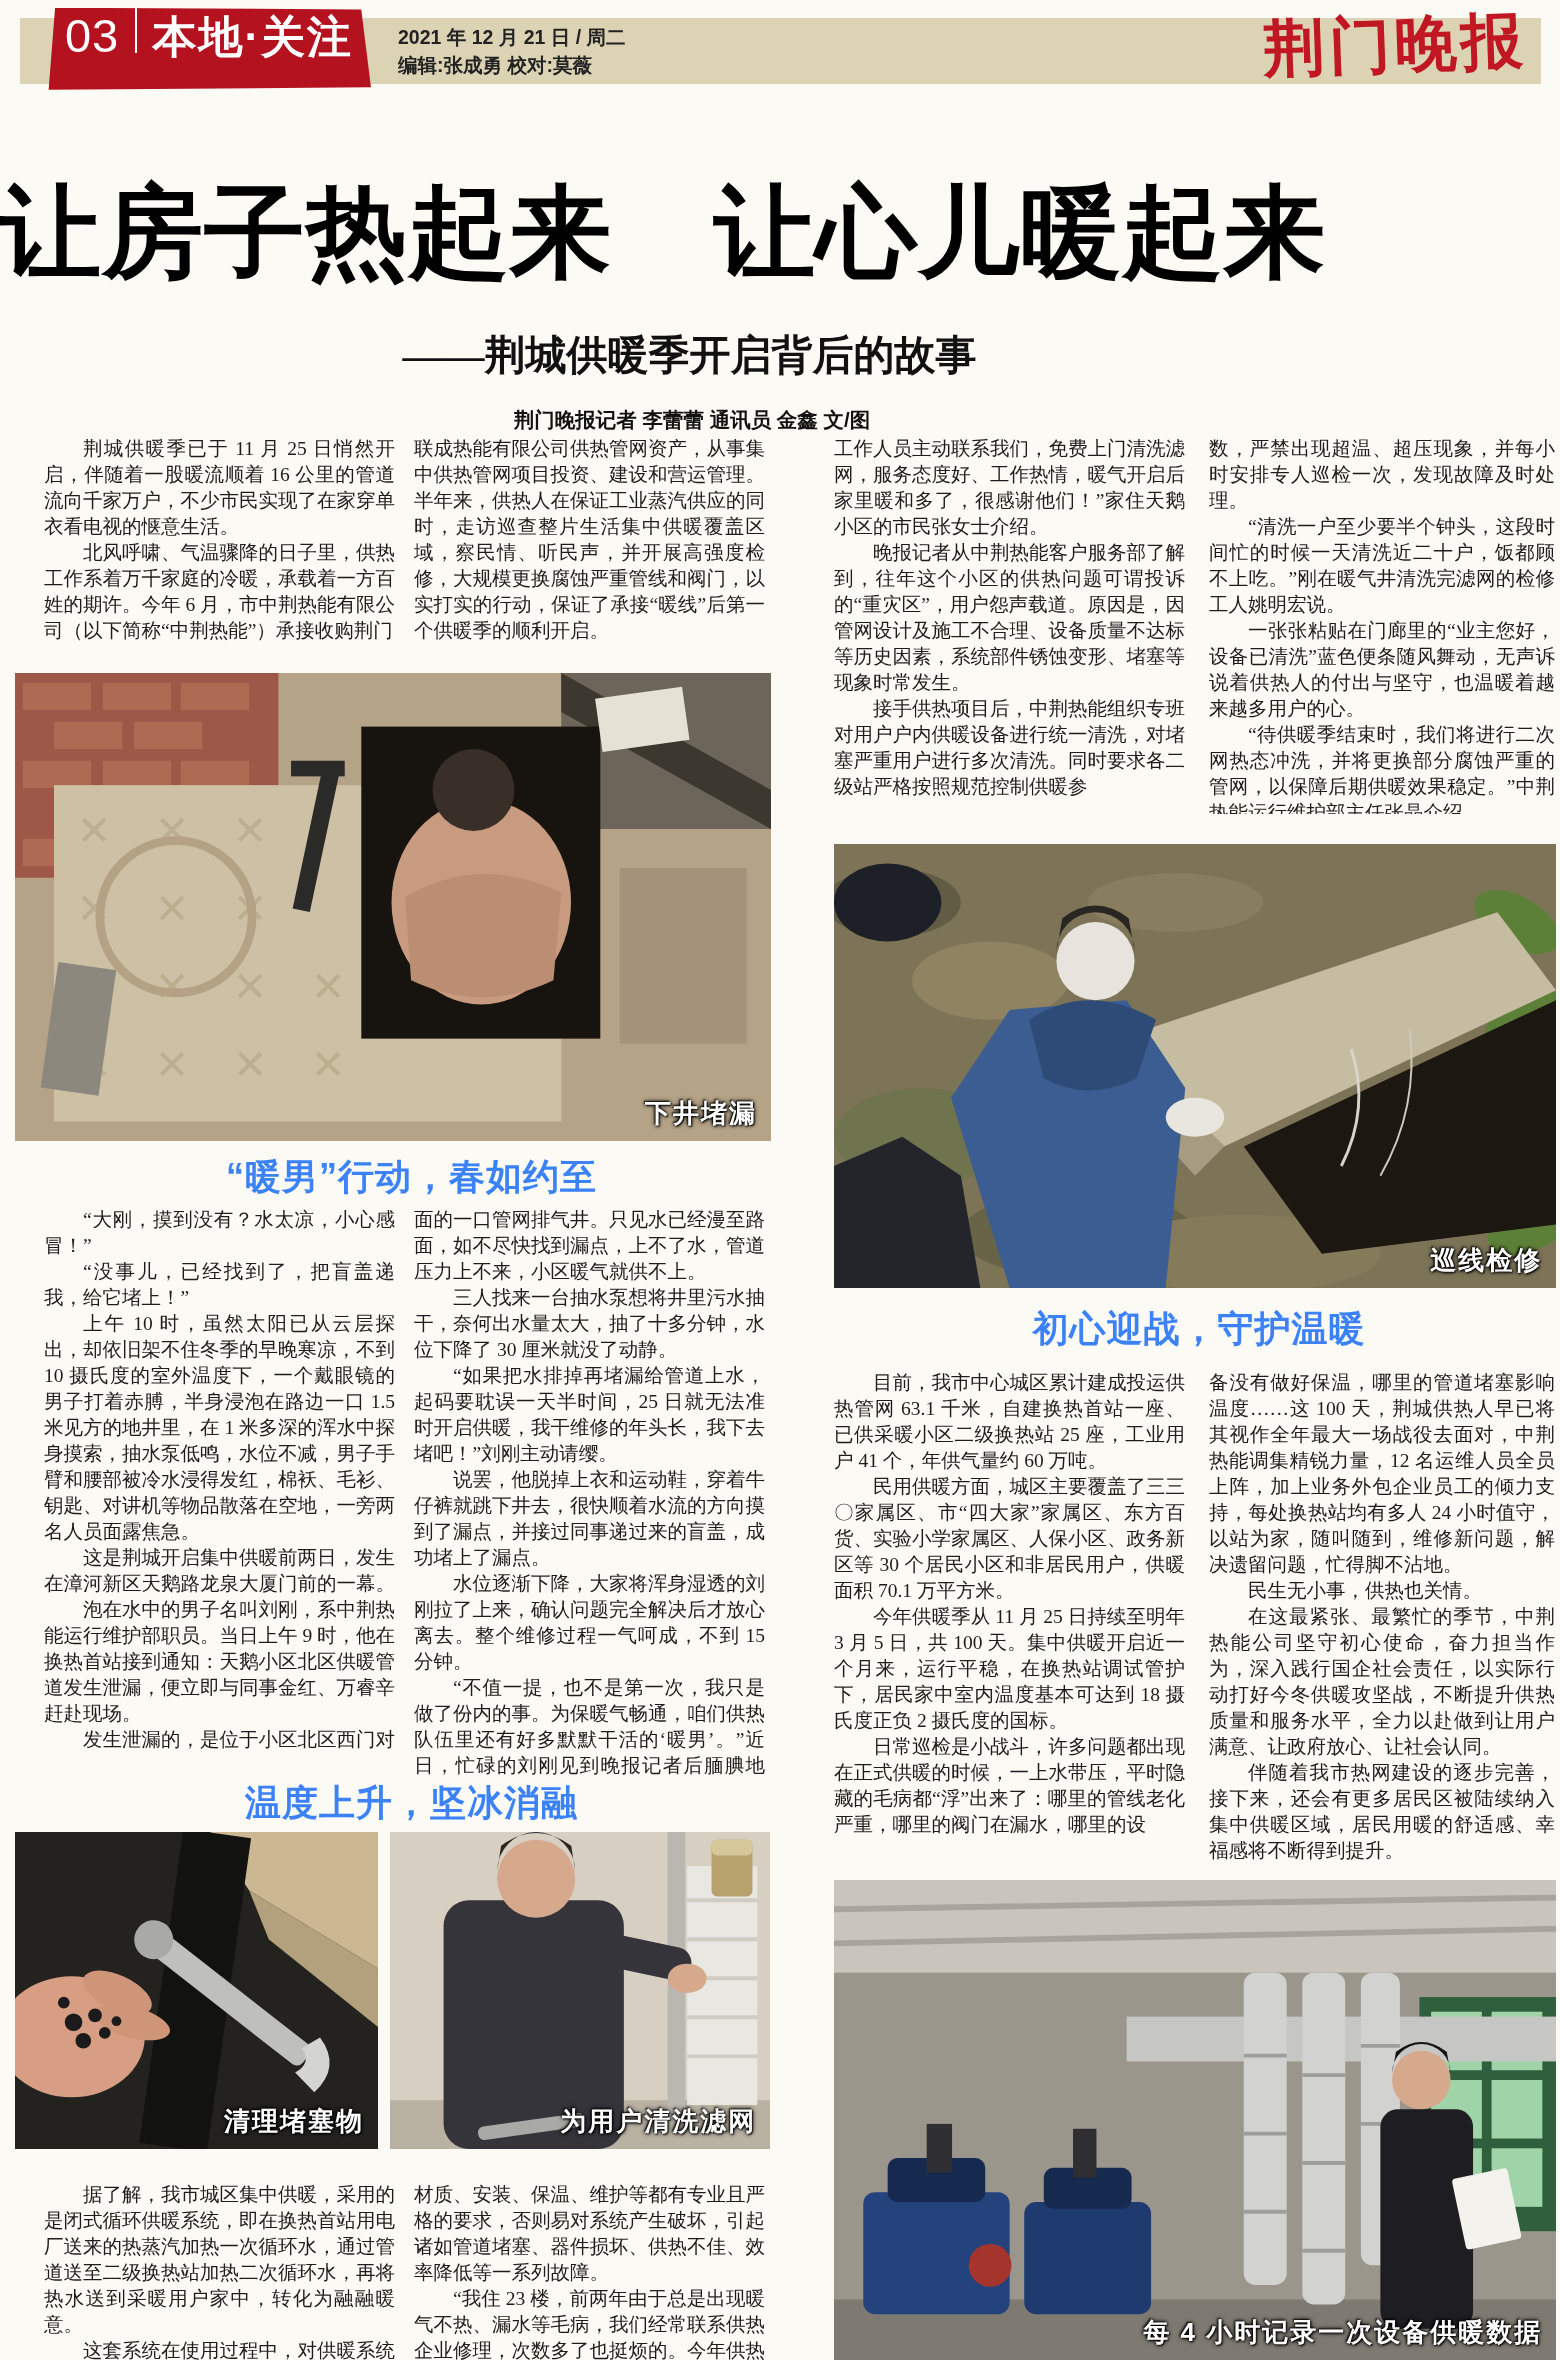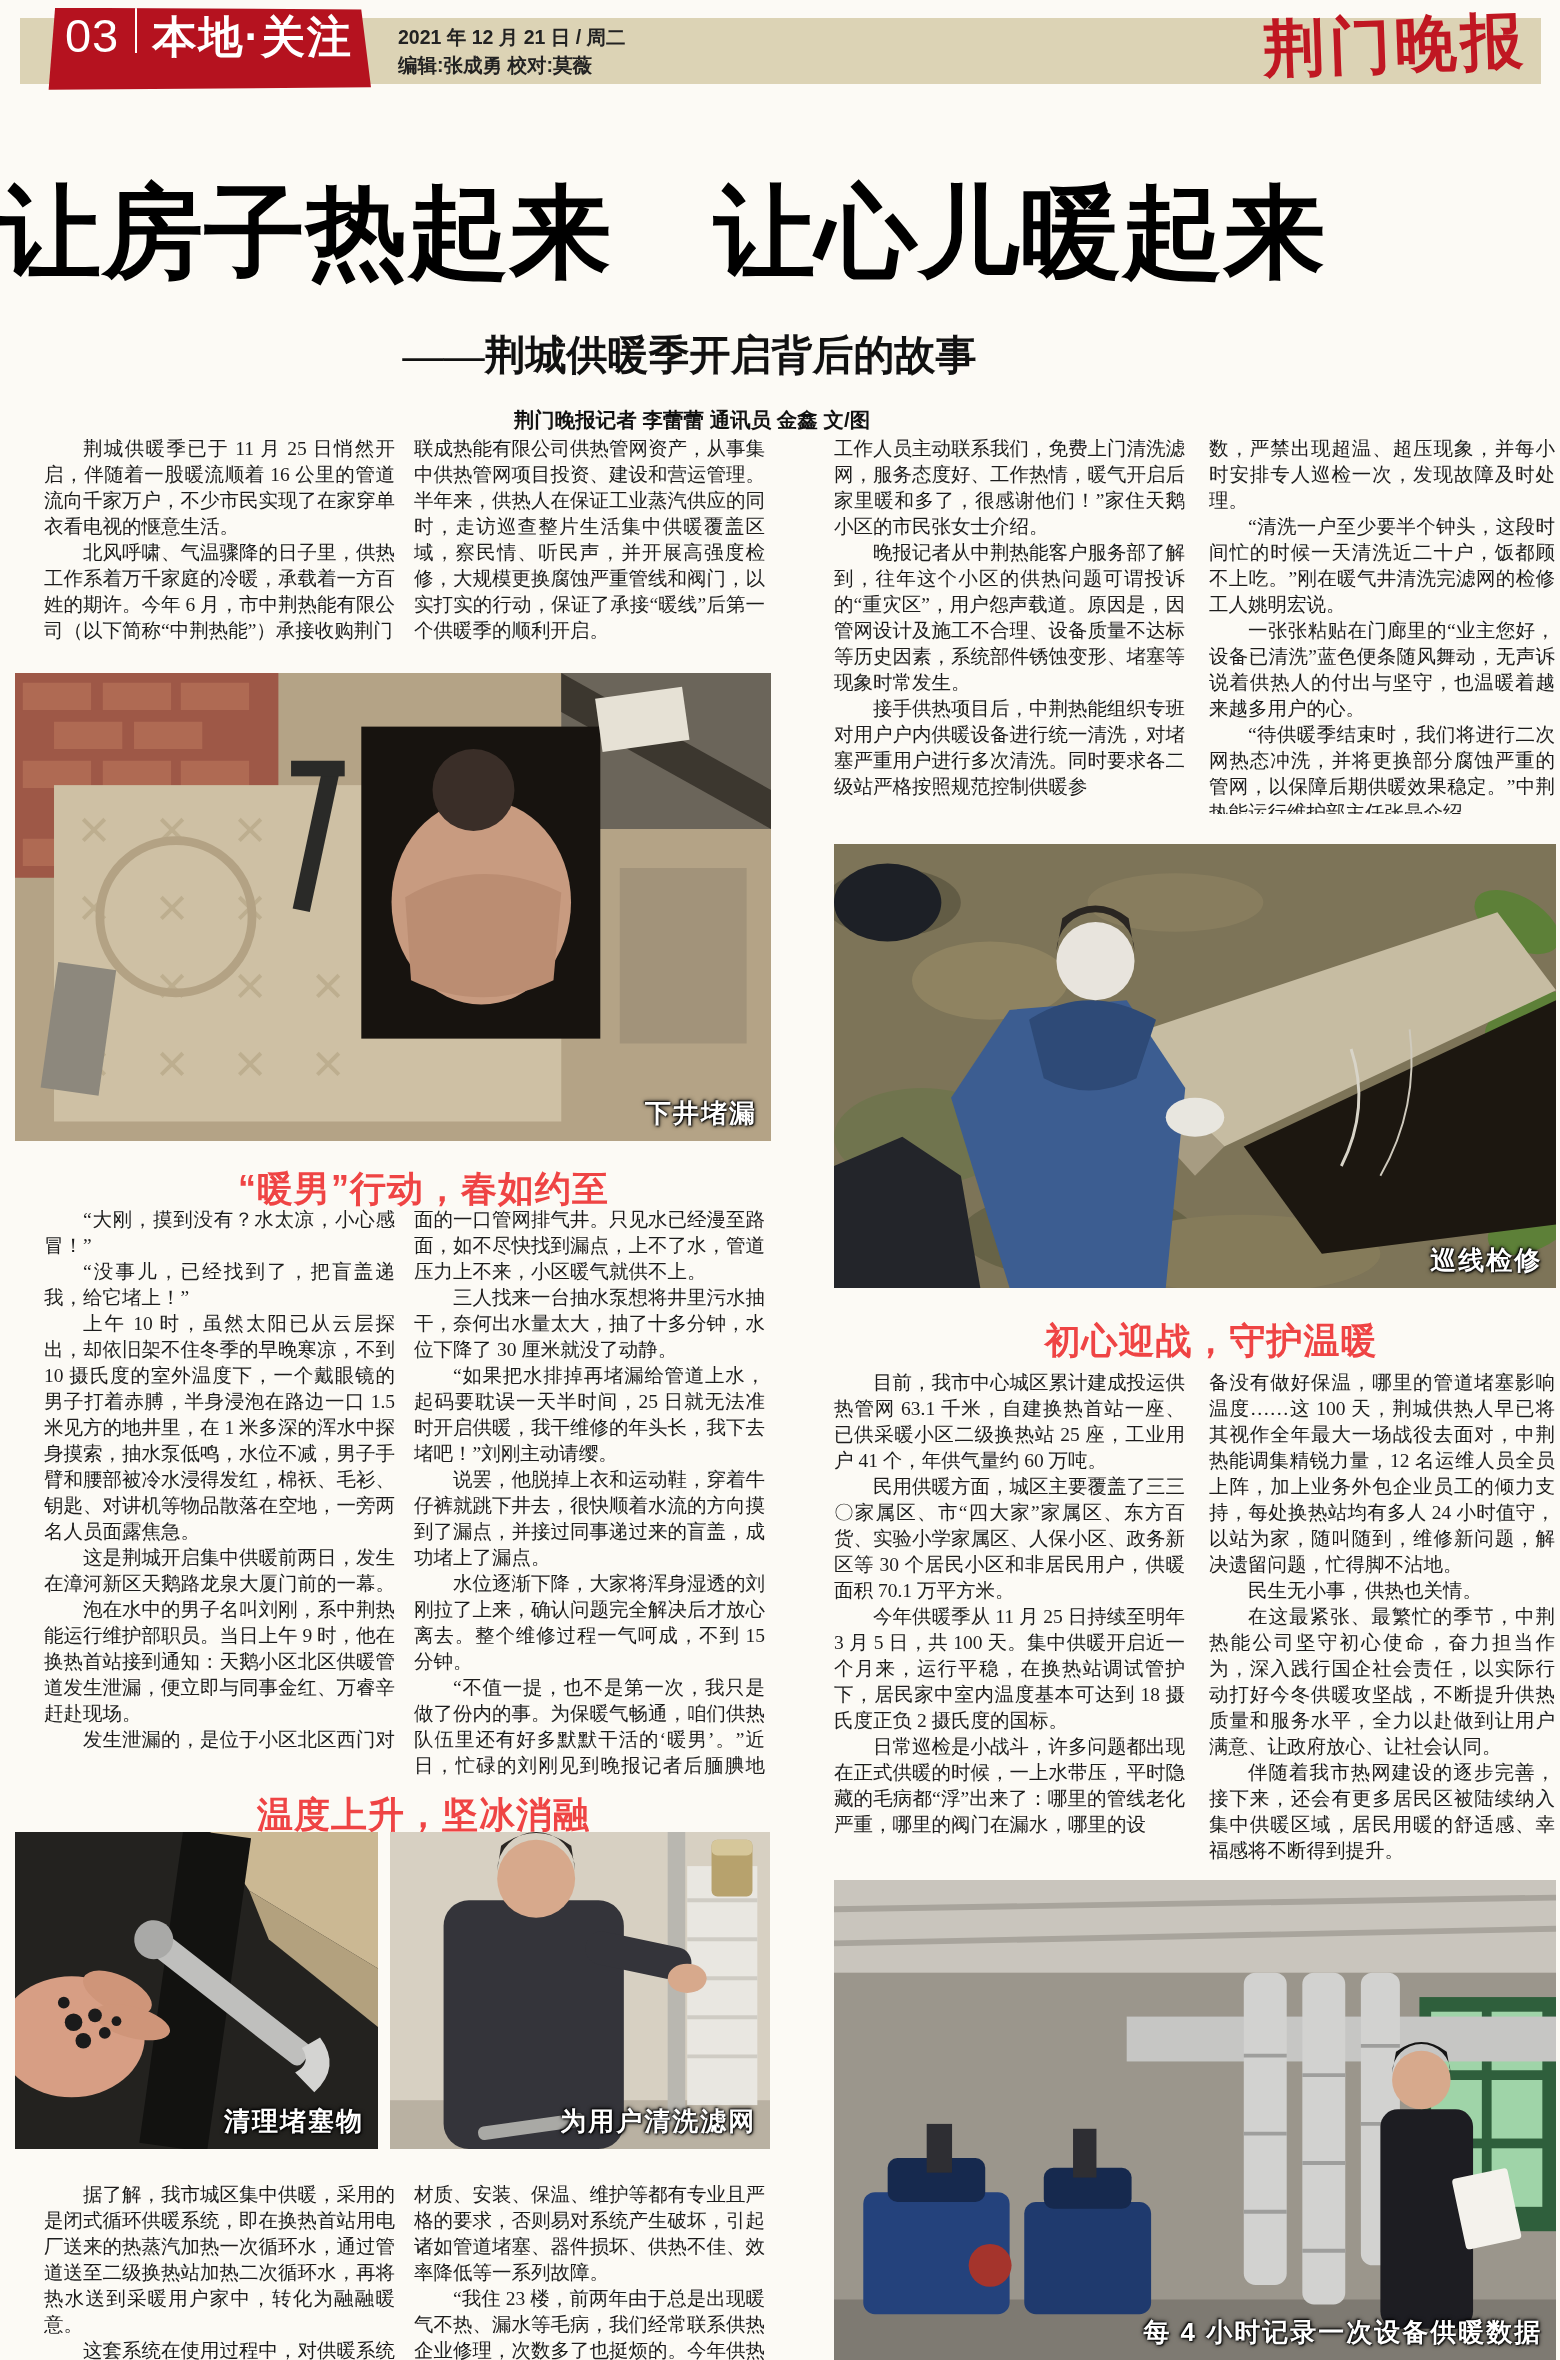"“暖男”行动，春如约至" .section-heading { color: #ef4444 -> #3b82f6; margin: 16px -> 4px }
